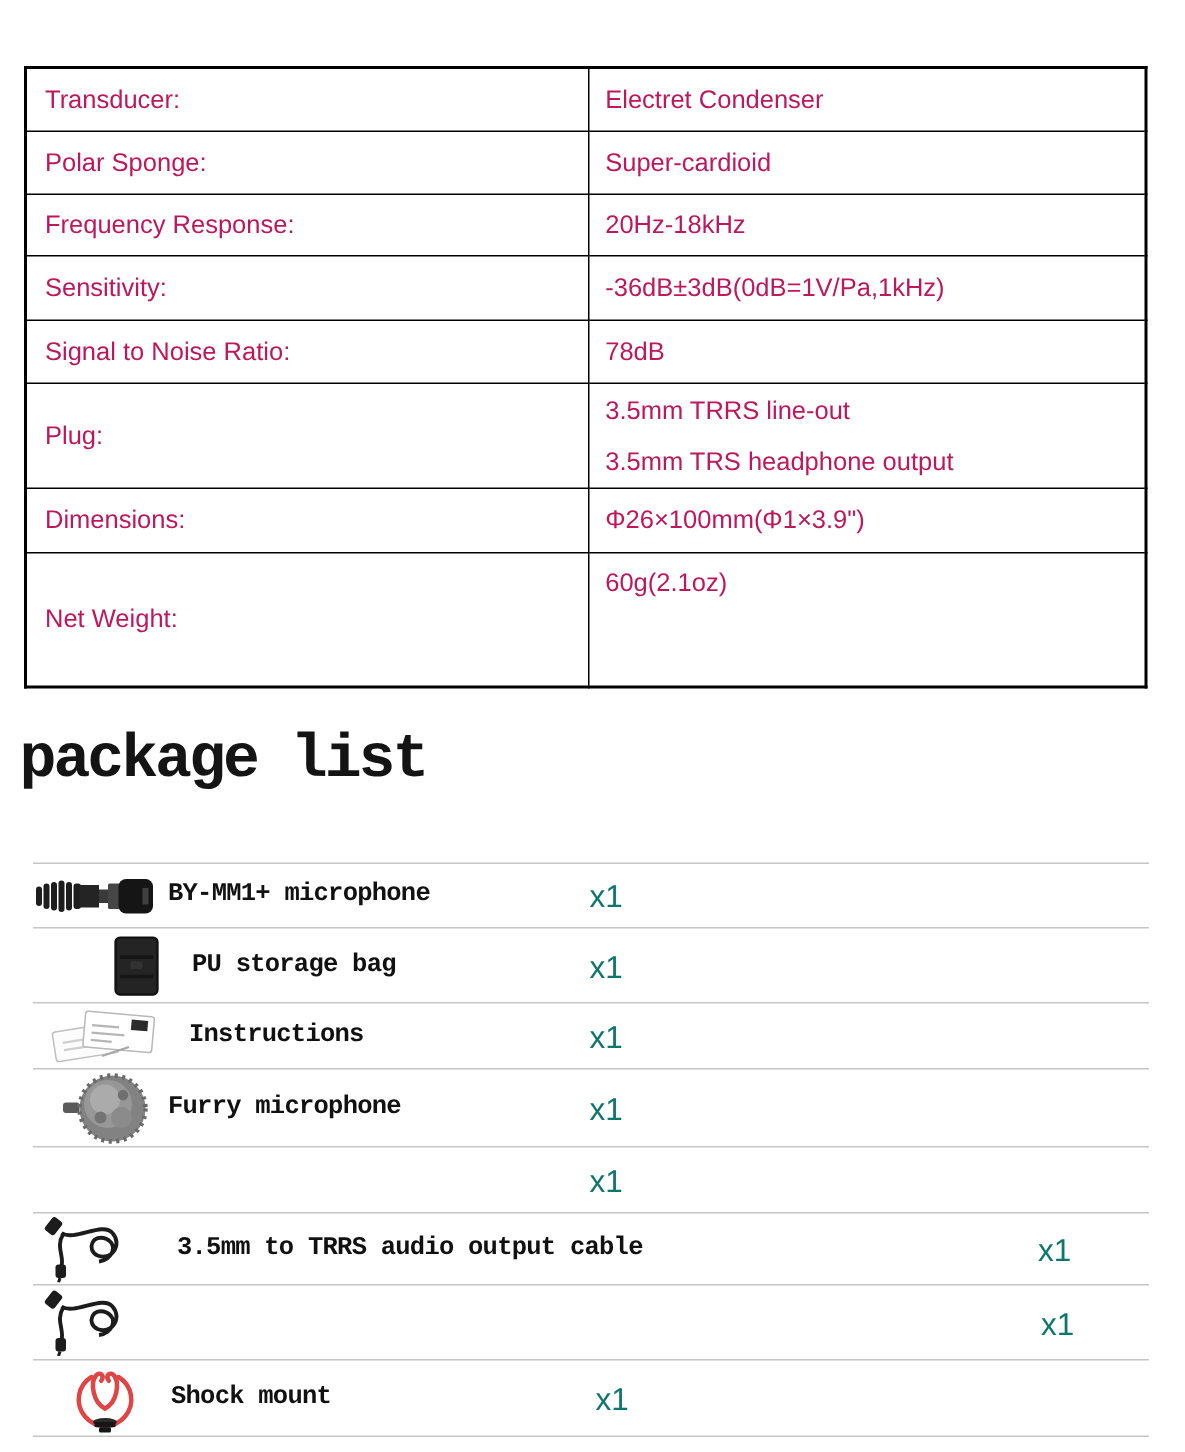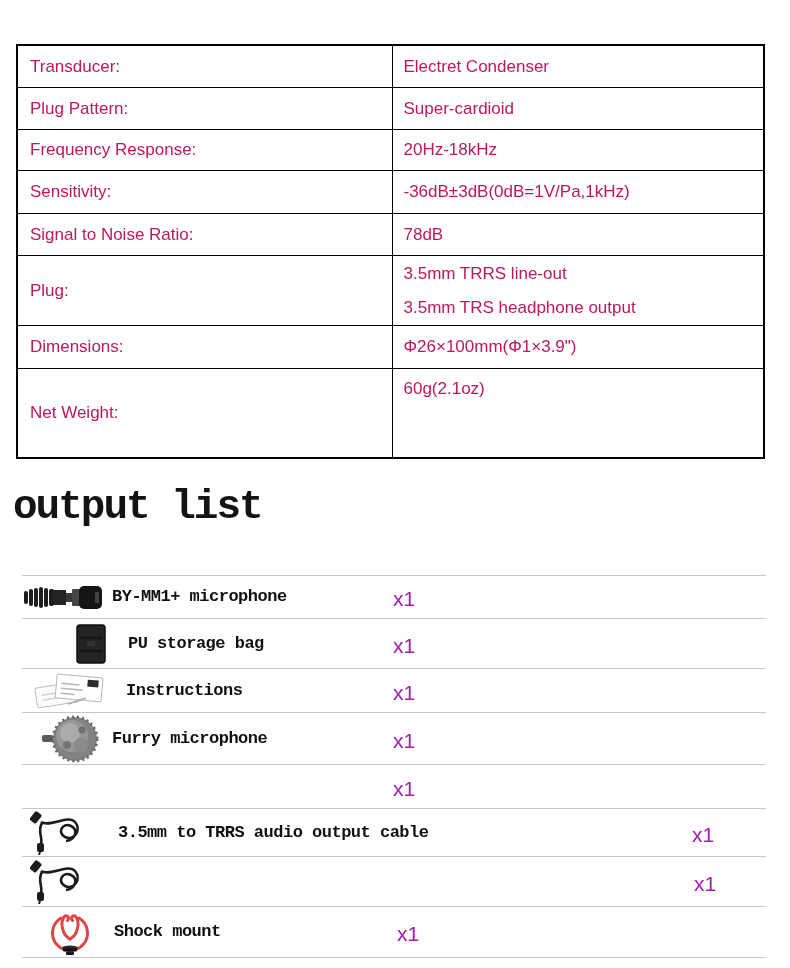"Plug Pattern:" td.lbl { text: Plug Pattern -> Polar Sponge }
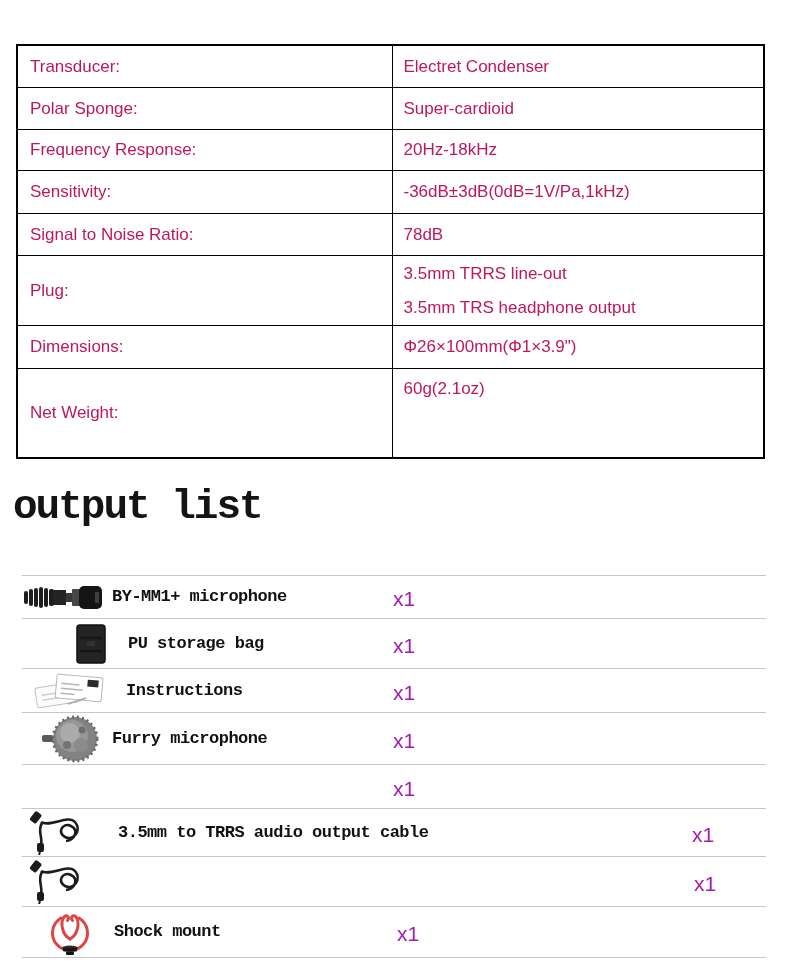"output list" h1.pkg-heading { text: output -> package }
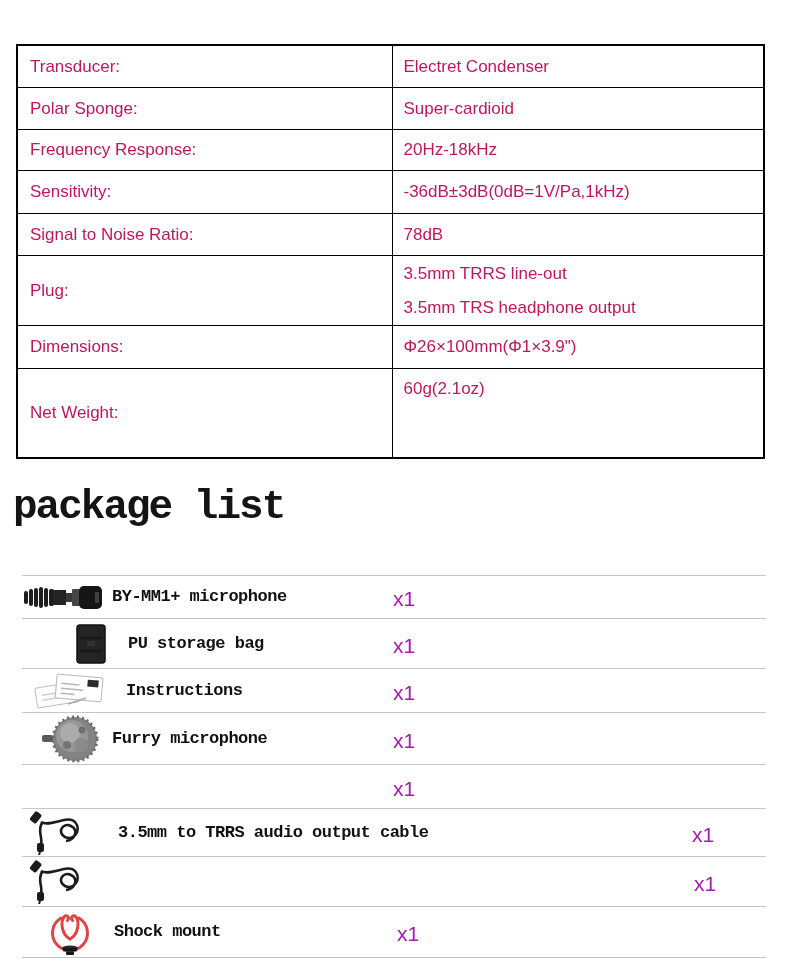"x1" .qty { color: #a21caf -> #0f766e }
